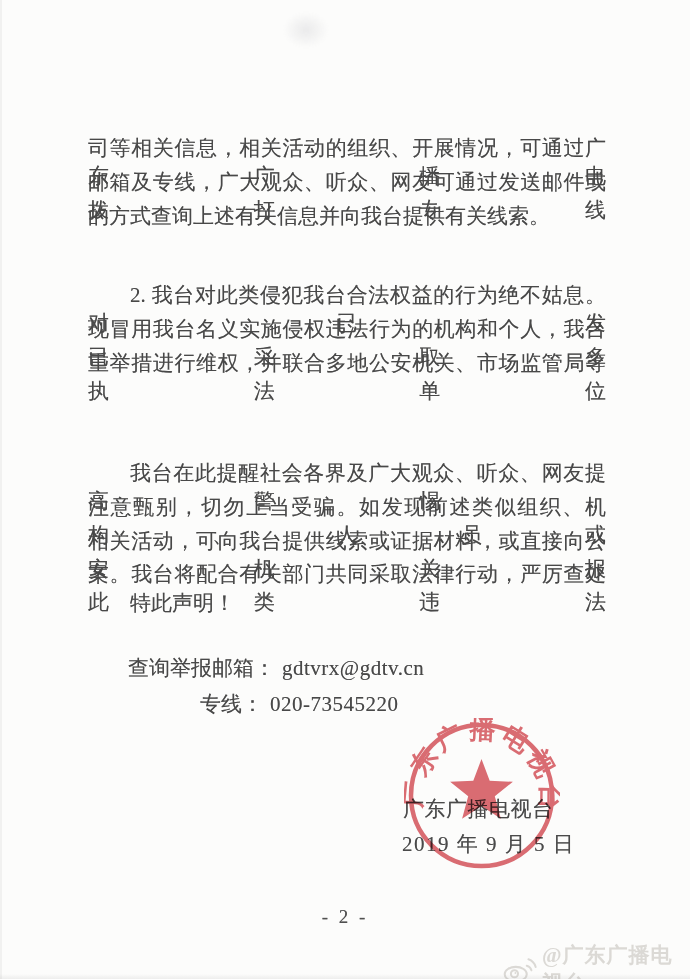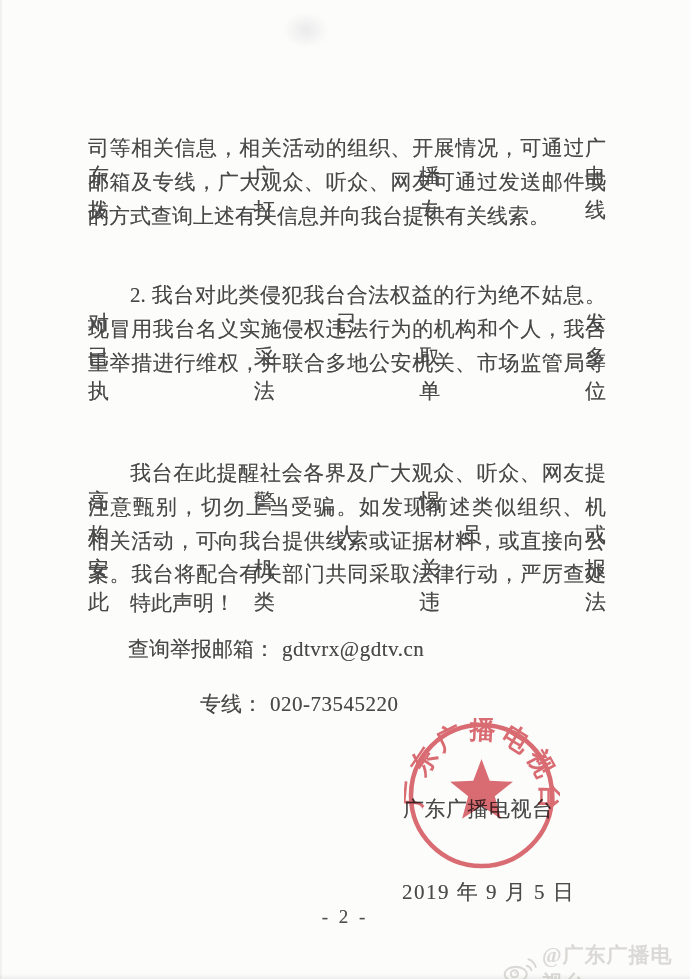"查询举报邮箱： gdtvrx@gdtv.cn" .contact-email { top: 635px -> 654px }
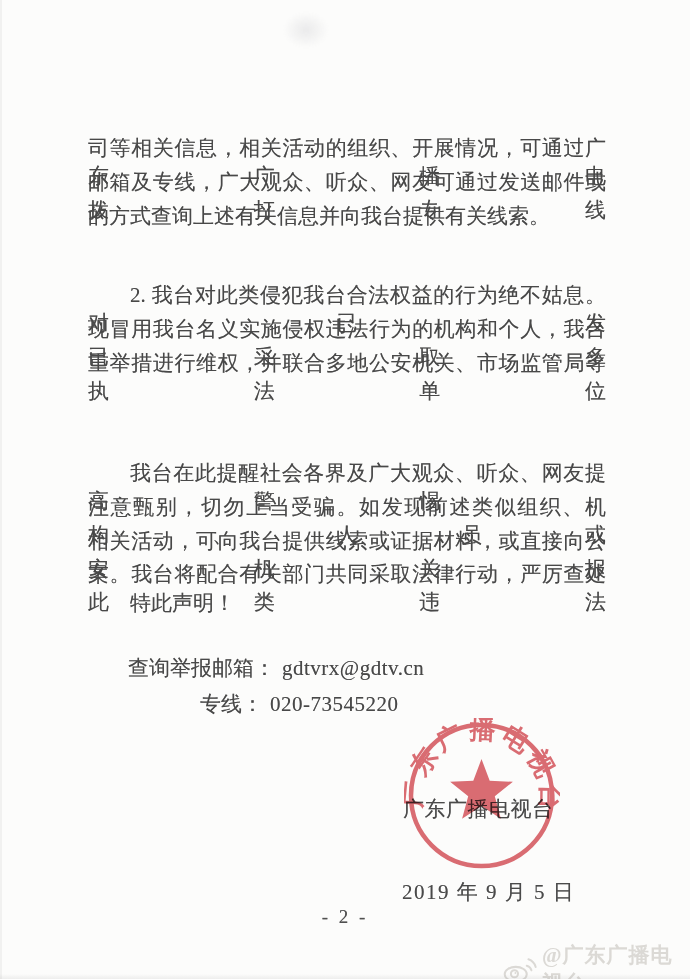"2019 年 9 月 5" .sig-date { margin-top: 48px -> none }
